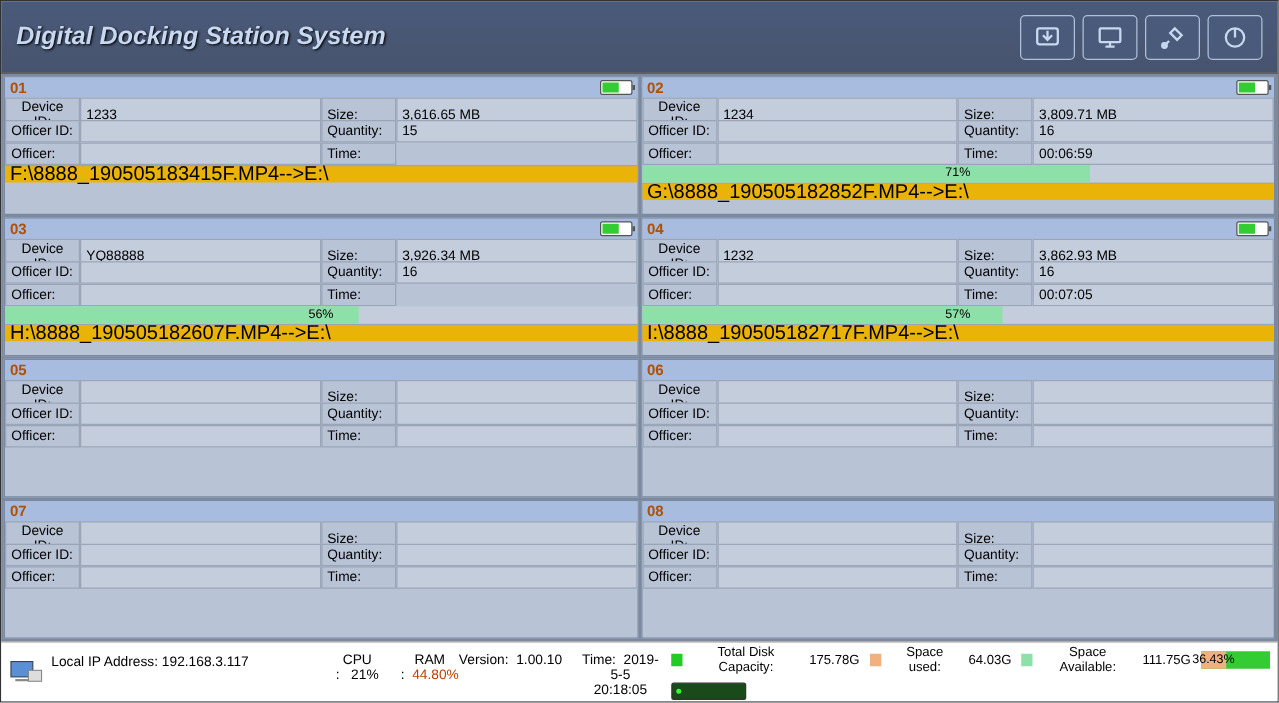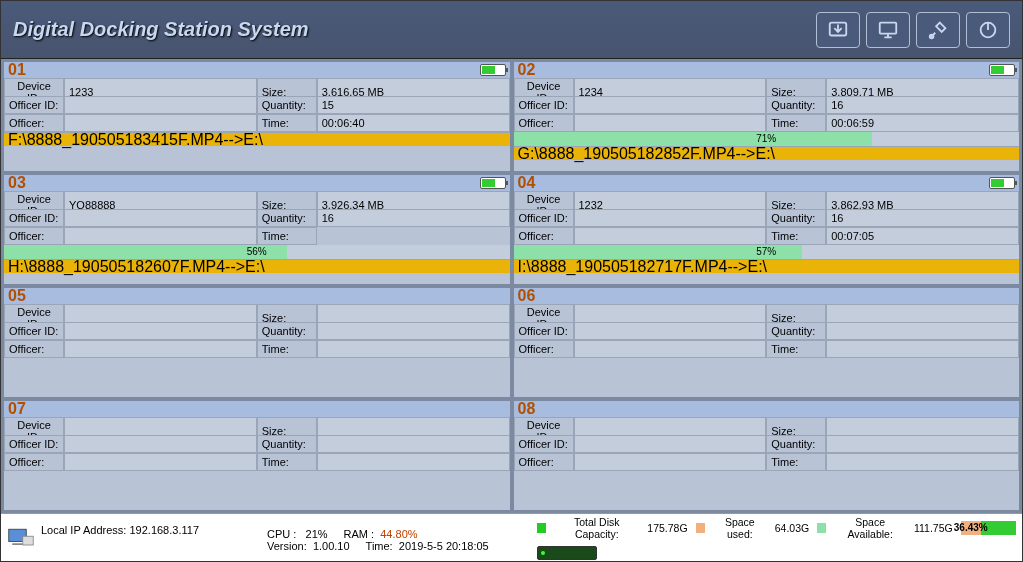"01" .slot-num { font-size: 16px -> 12px }
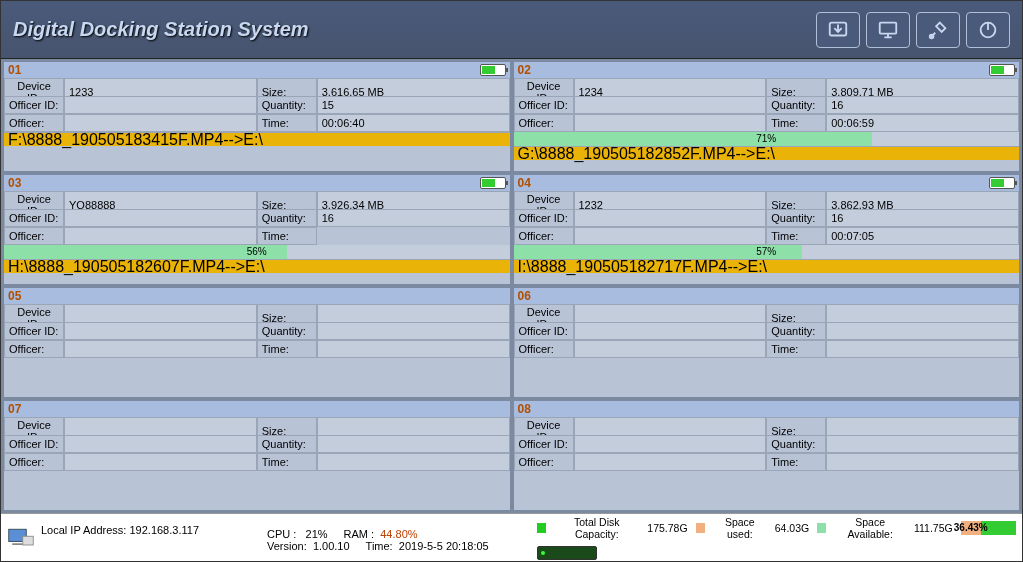"00:06:40" div { html: <div>00:06:40</div> -> none }
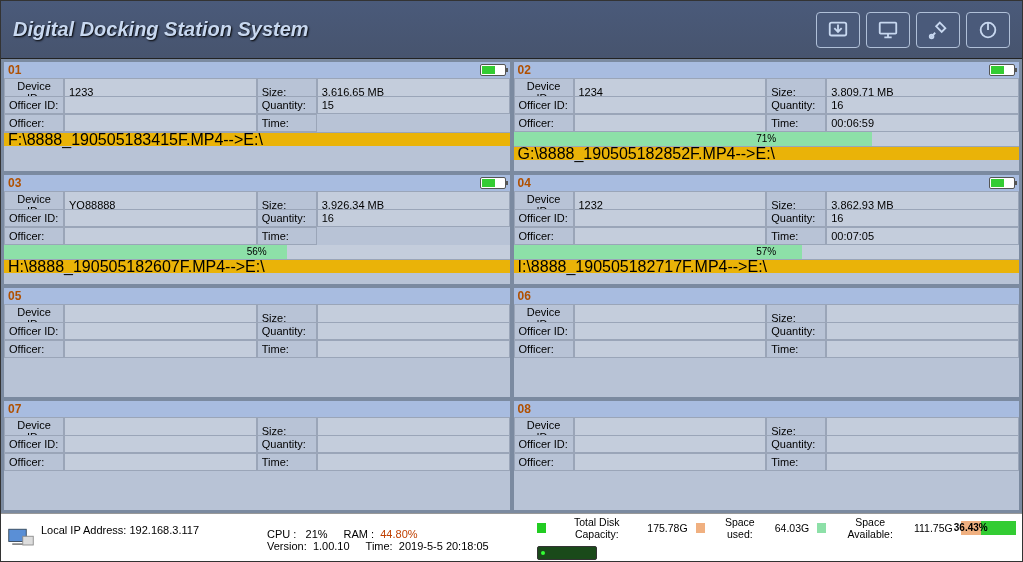"CPU : 21%" .st-mid { flex-direction: column -> row }
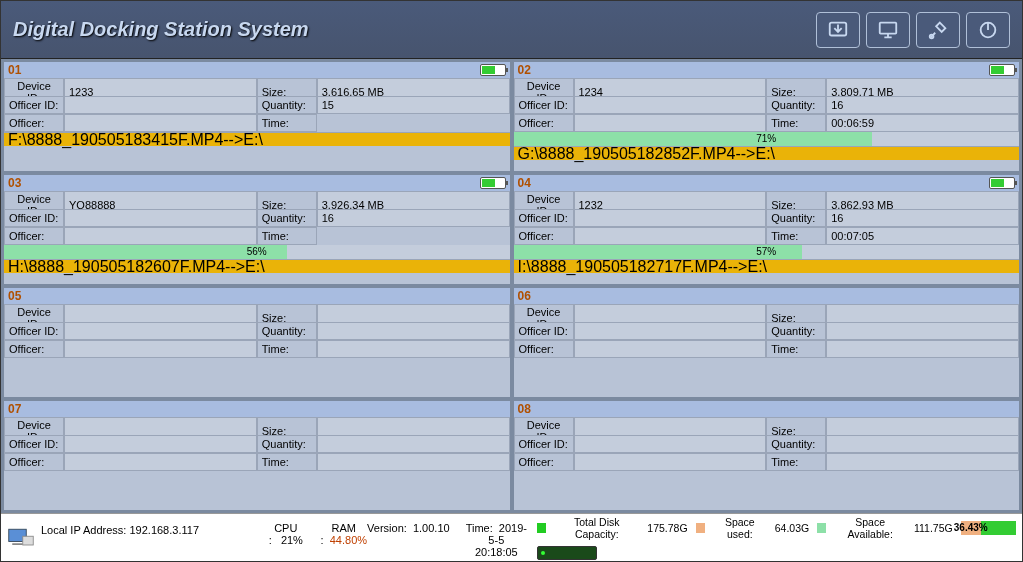"36.43%" .disk-bar { font-weight: bold -> none }
